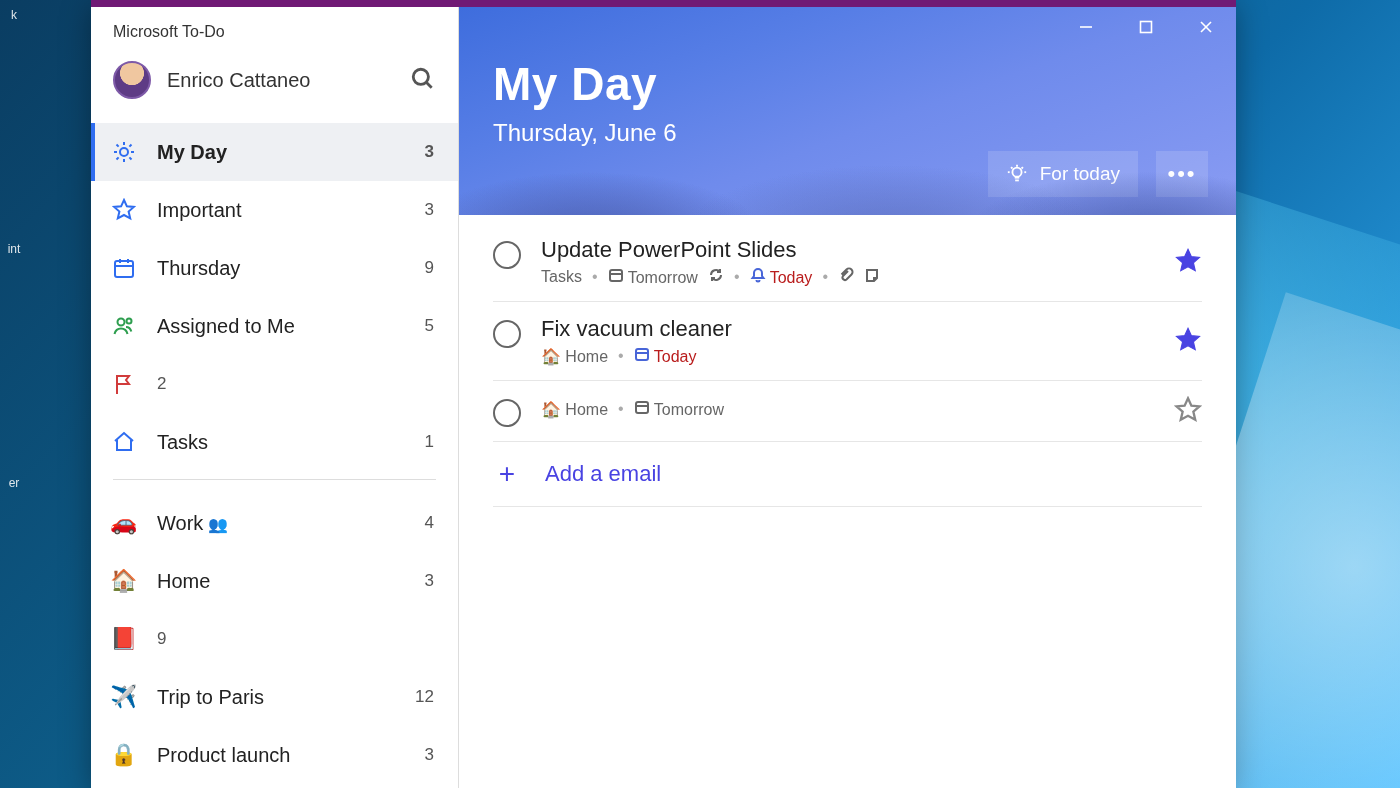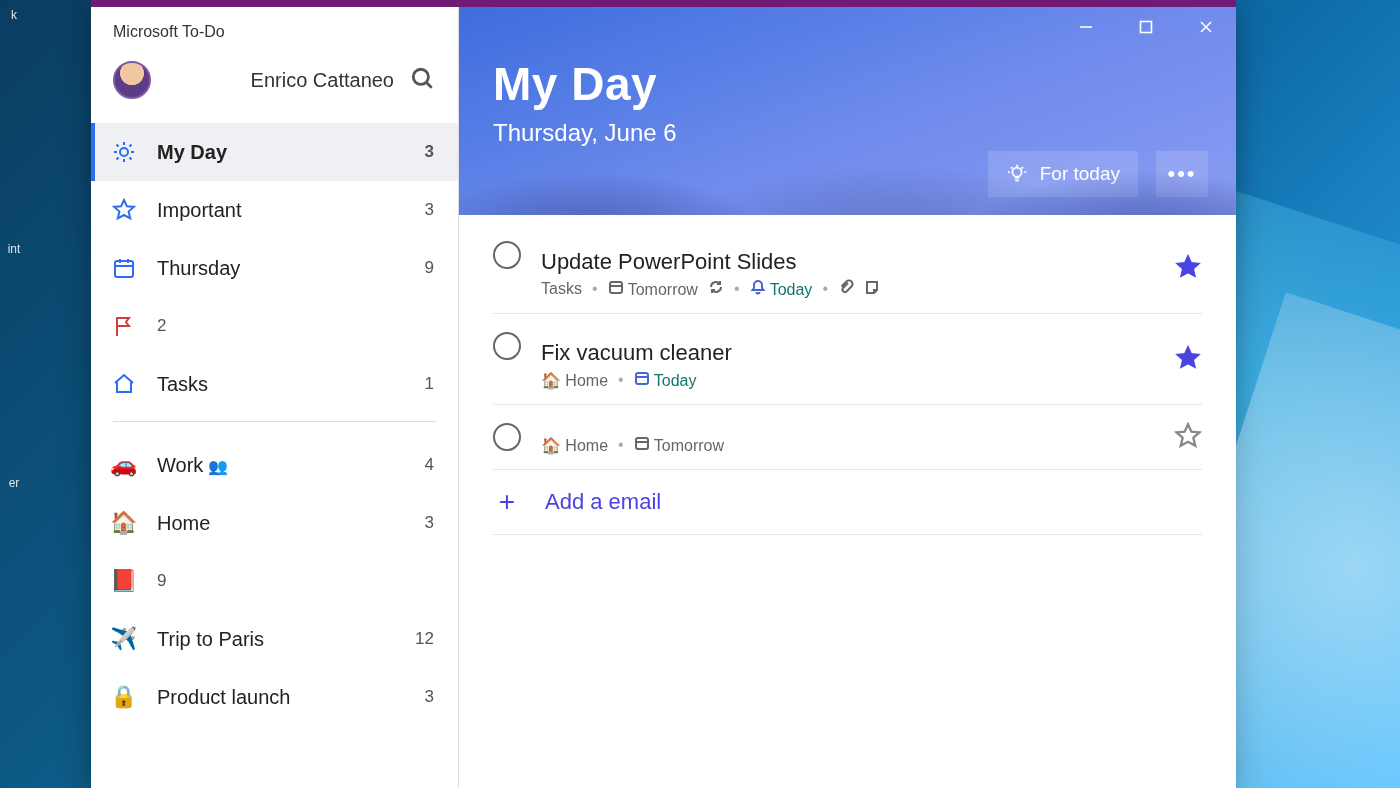"Enrico Cattaneo" .profile-name { text-align: right -> none }
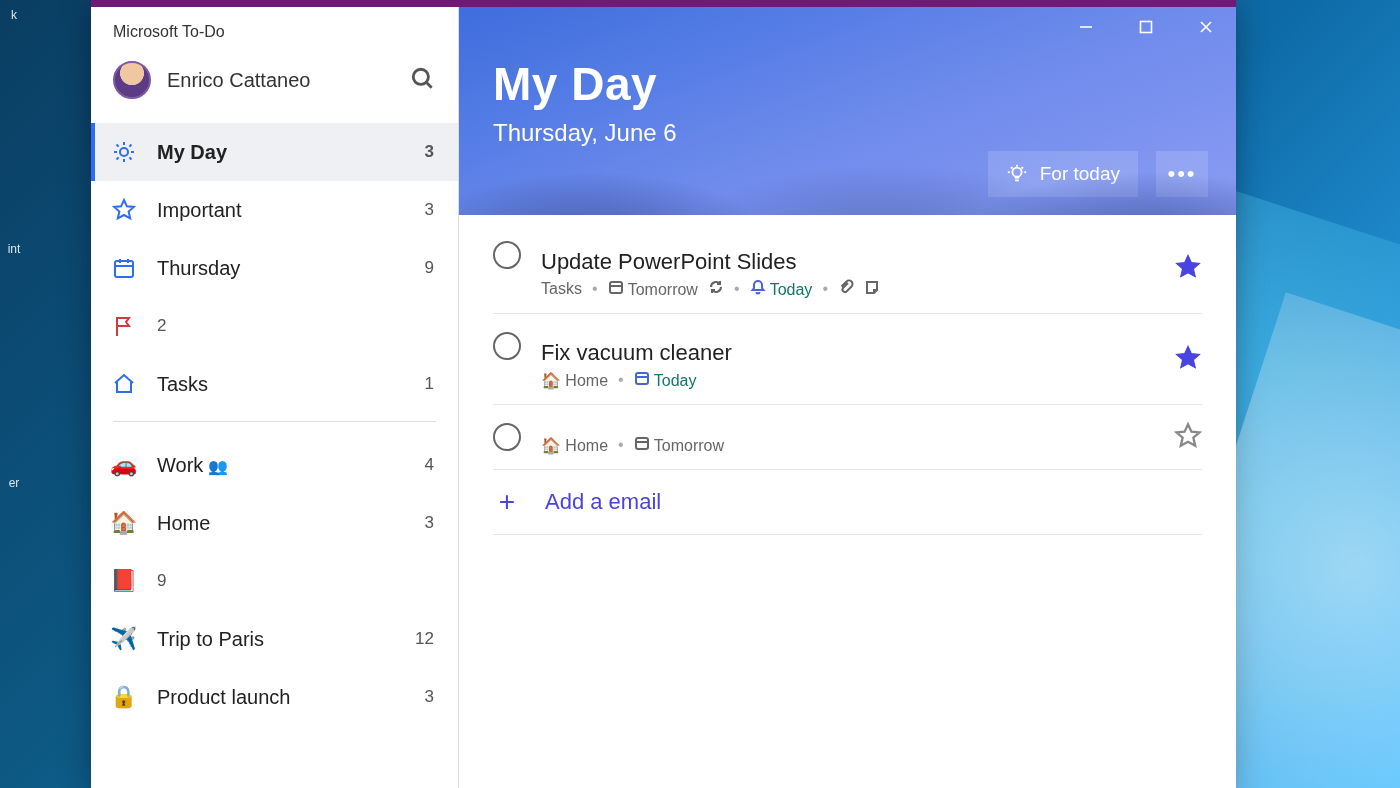"Update PowerPoint Slides" .task-body { margin-top: 12px -> none }
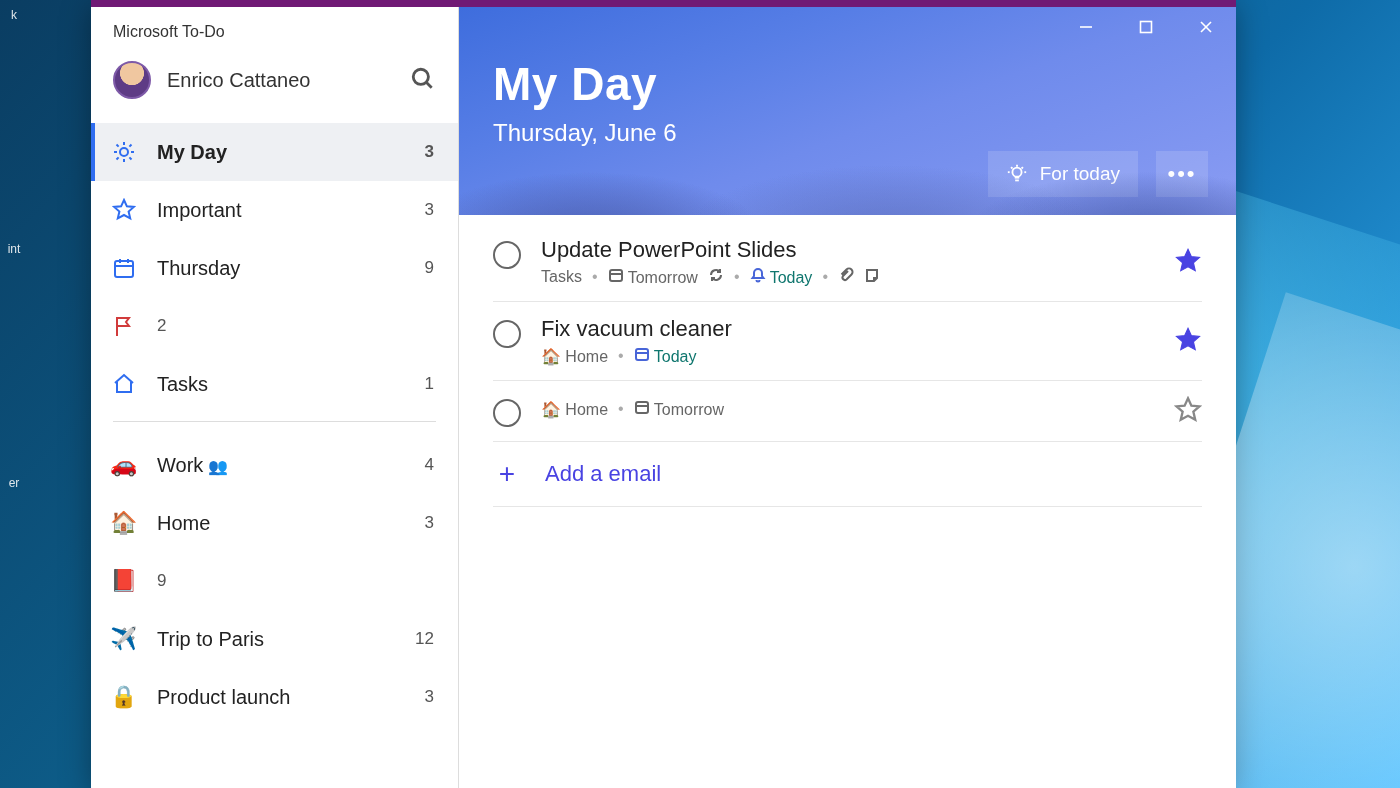"Today" .task-meta .accent { color: #0f766e -> #b91c1c }
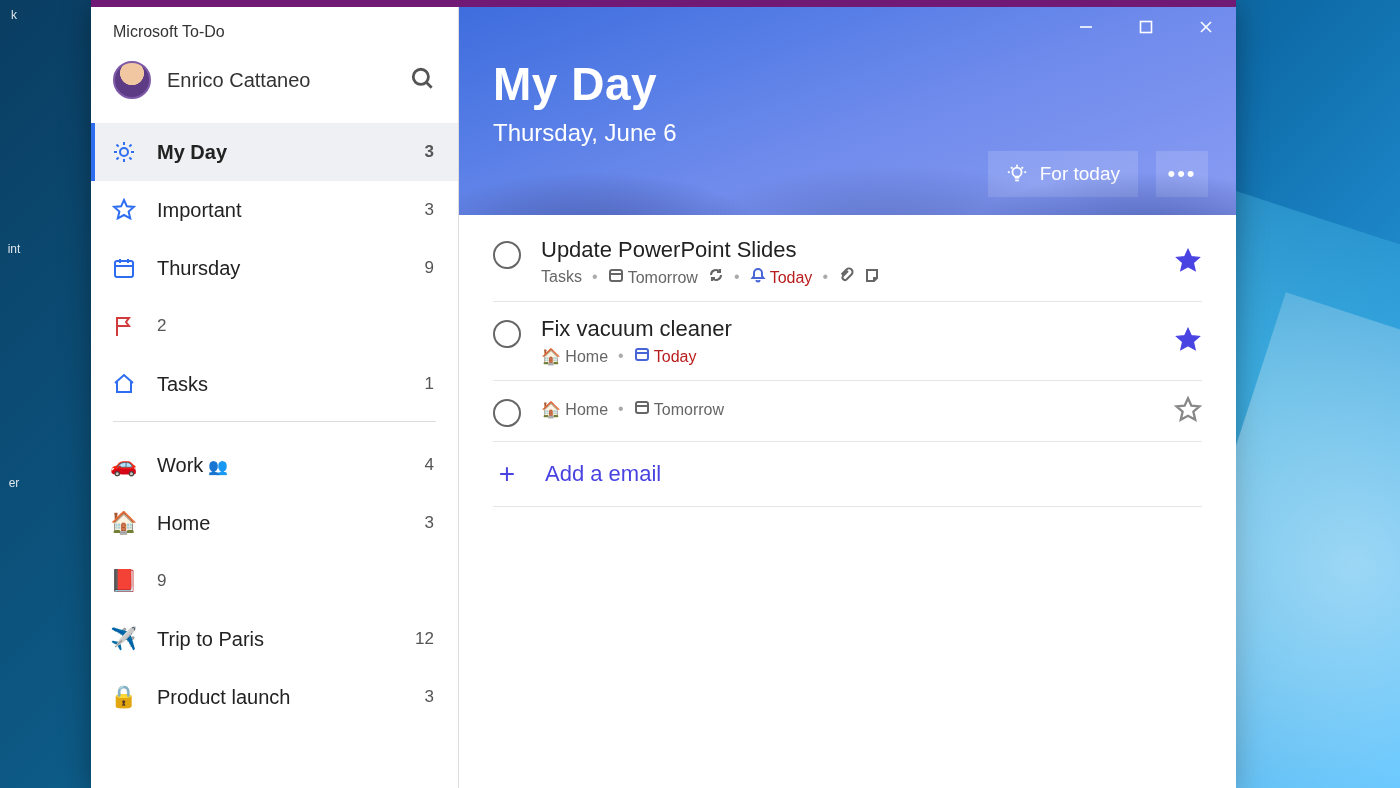"Assigned to Me" div.nav-item { html: none -> <div> <span> <svg> <circle></circle> <path></path> <circle></circle> <path></path> </svg> </span> <span>Assigned to Me</span> <span>5</span> </div> }
